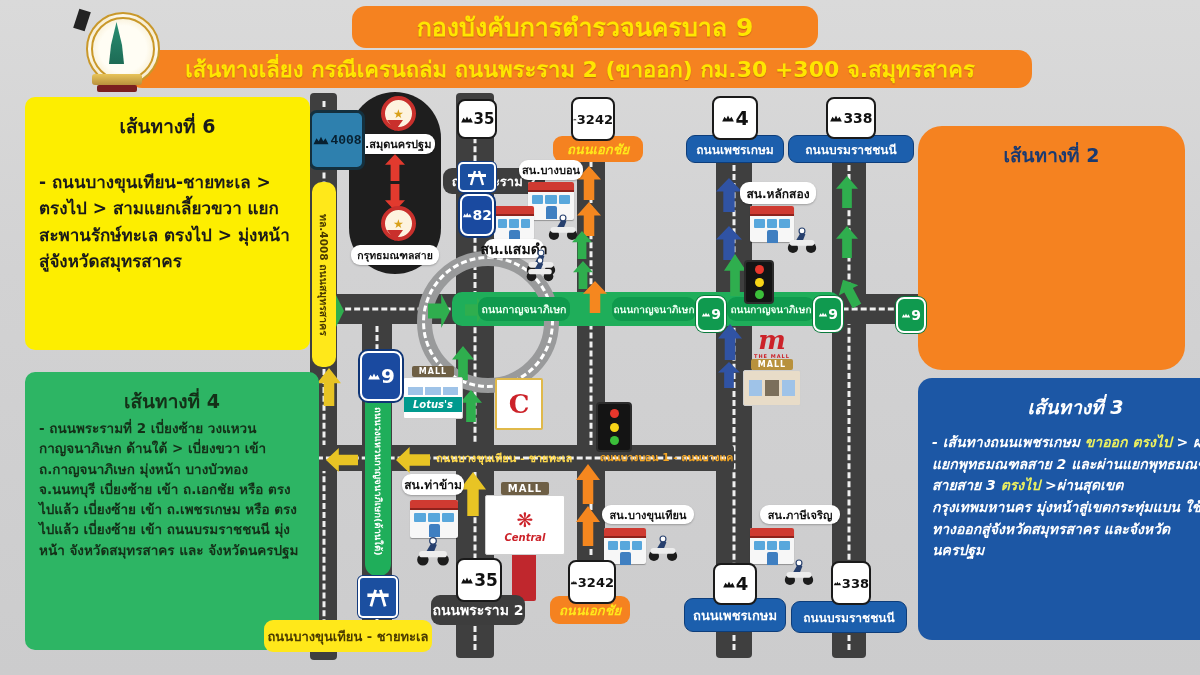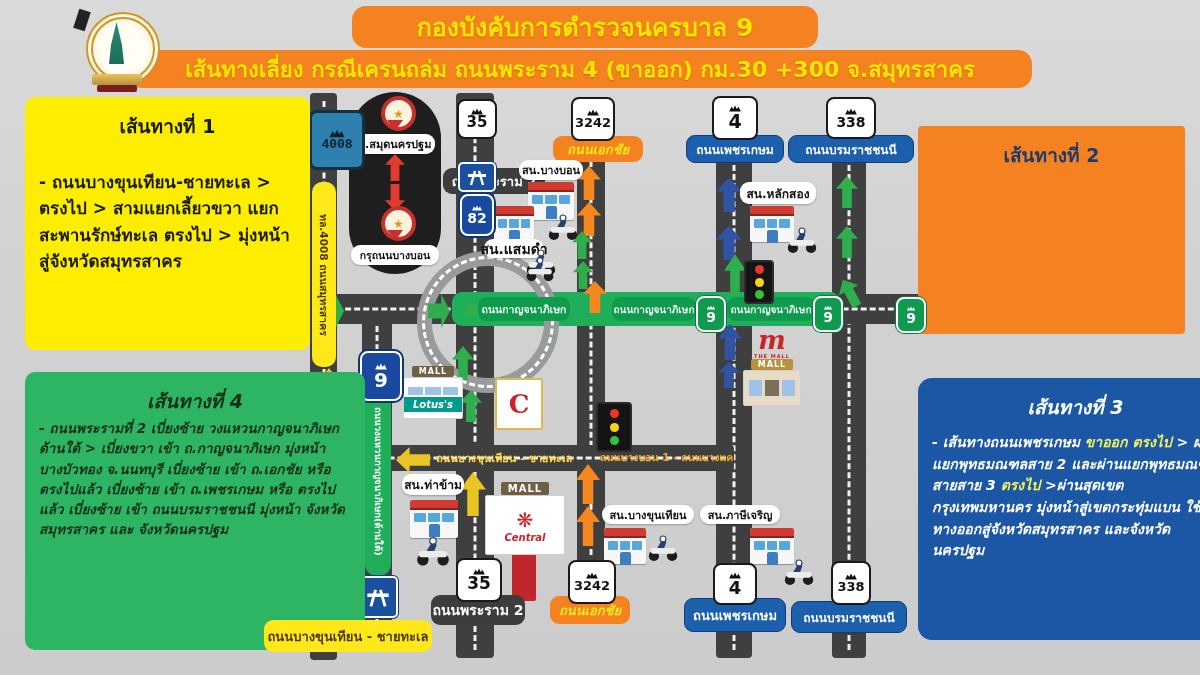"เส้นทางเลี่ยง กรณีเครนถล่ม ถนนพระราม 4" span { text: 4 -> 2 }
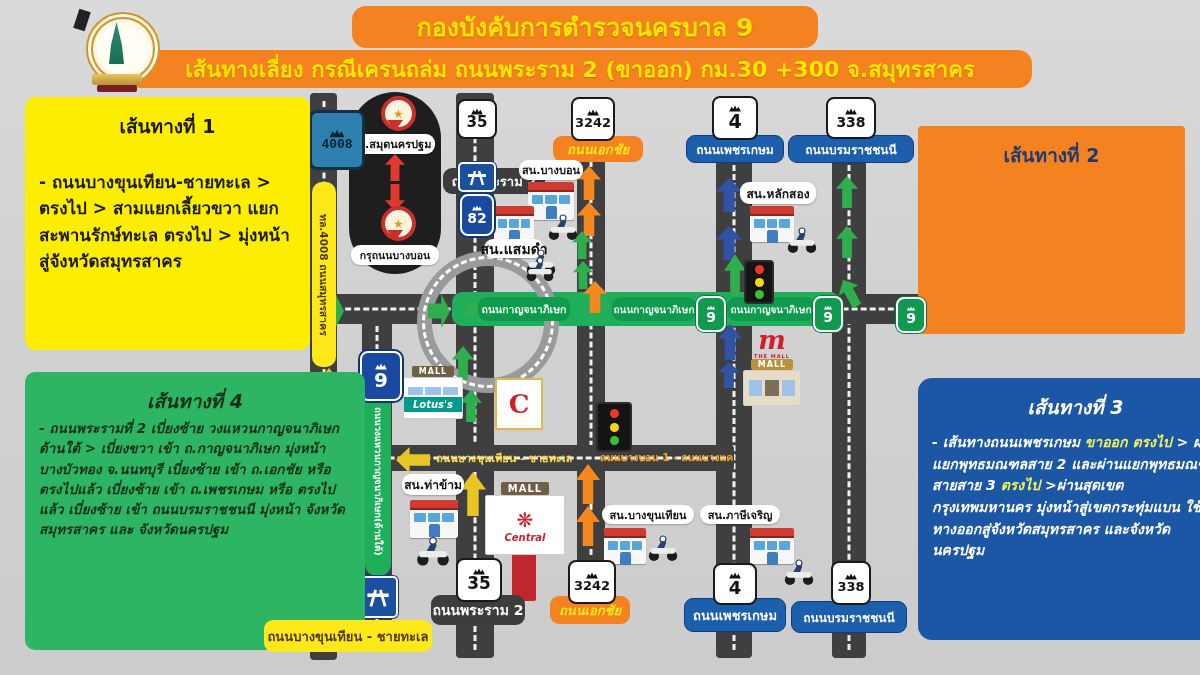"เส้นทางที่ 1" h3 { text: 1 -> 6 }
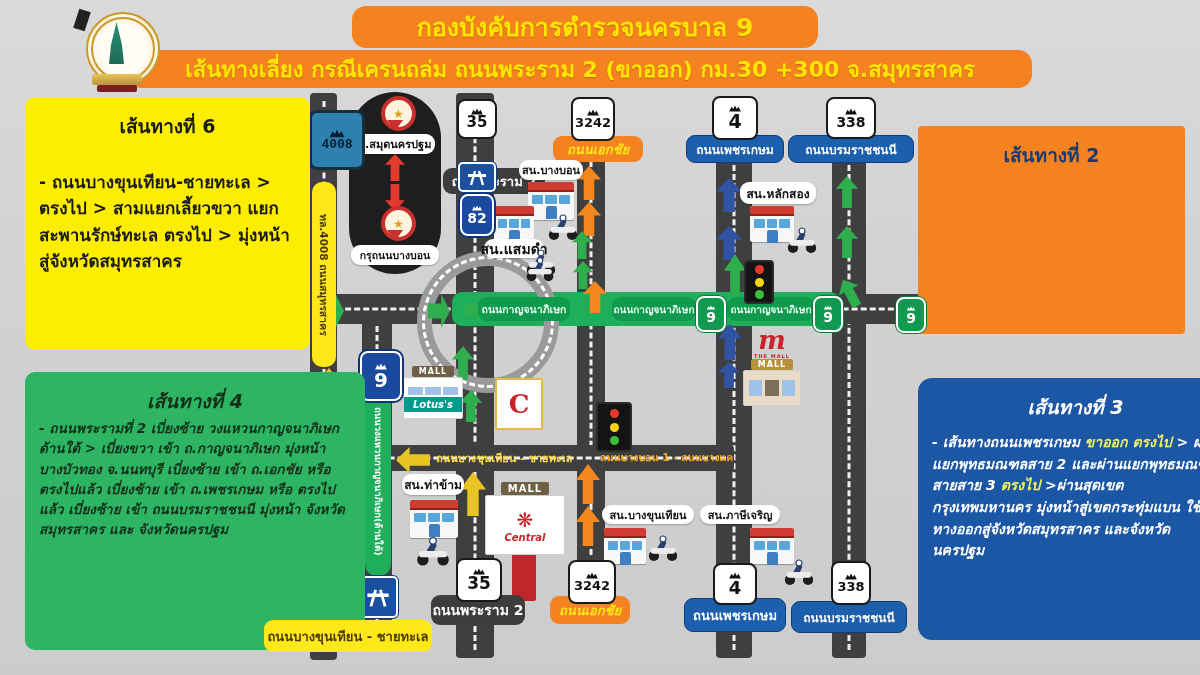"35" .shield { flex-direction: column -> row }
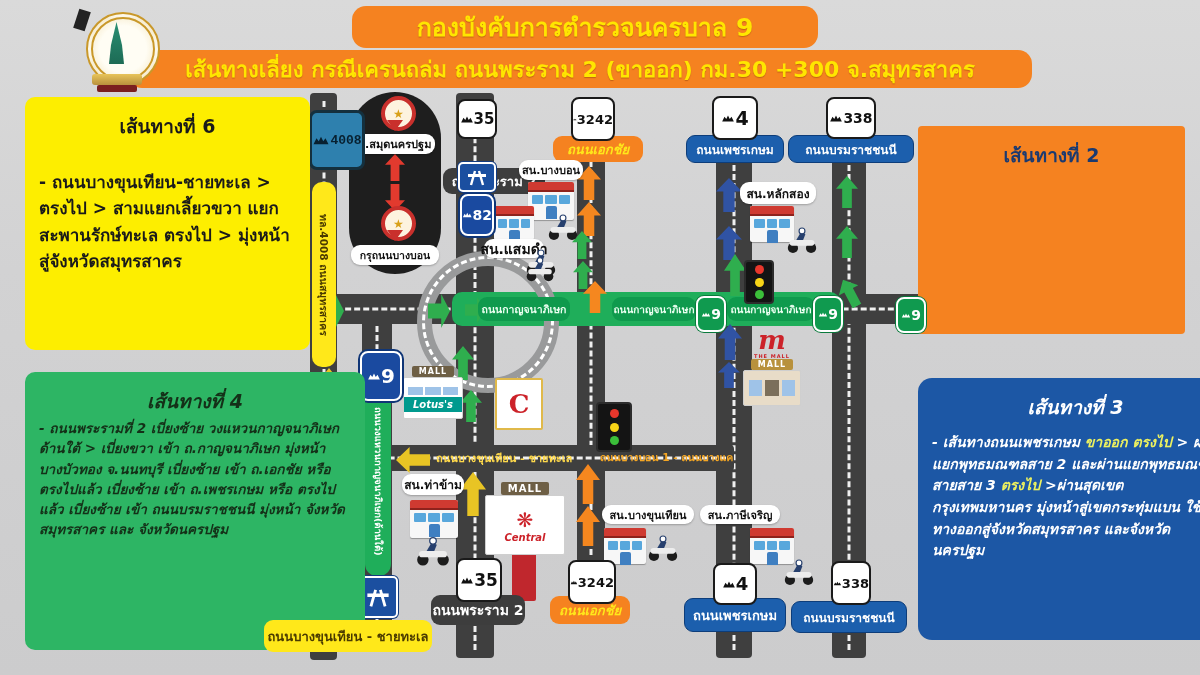"เส้นทางที่ 2" div.rbox { border-radius: 4px -> 24px; height: 208px -> 244px }
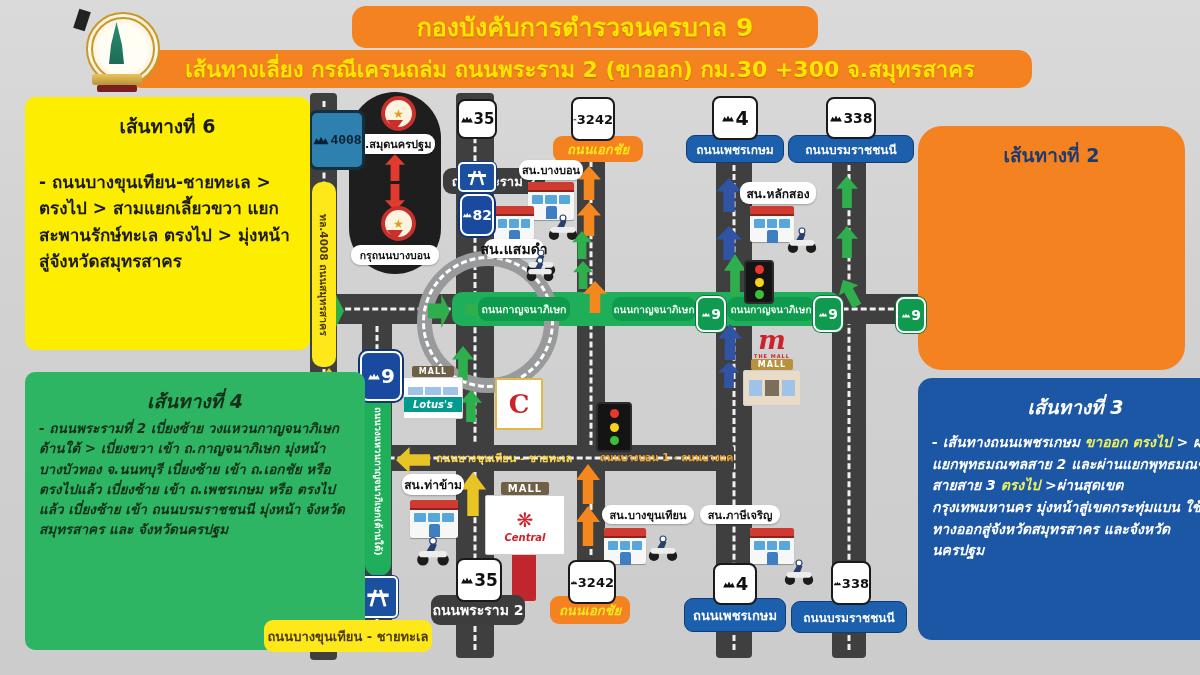"กรุถนนบางบอน" div.pill { text: กรุถนนบางบอน -> กรุทธมณฑลสาย }
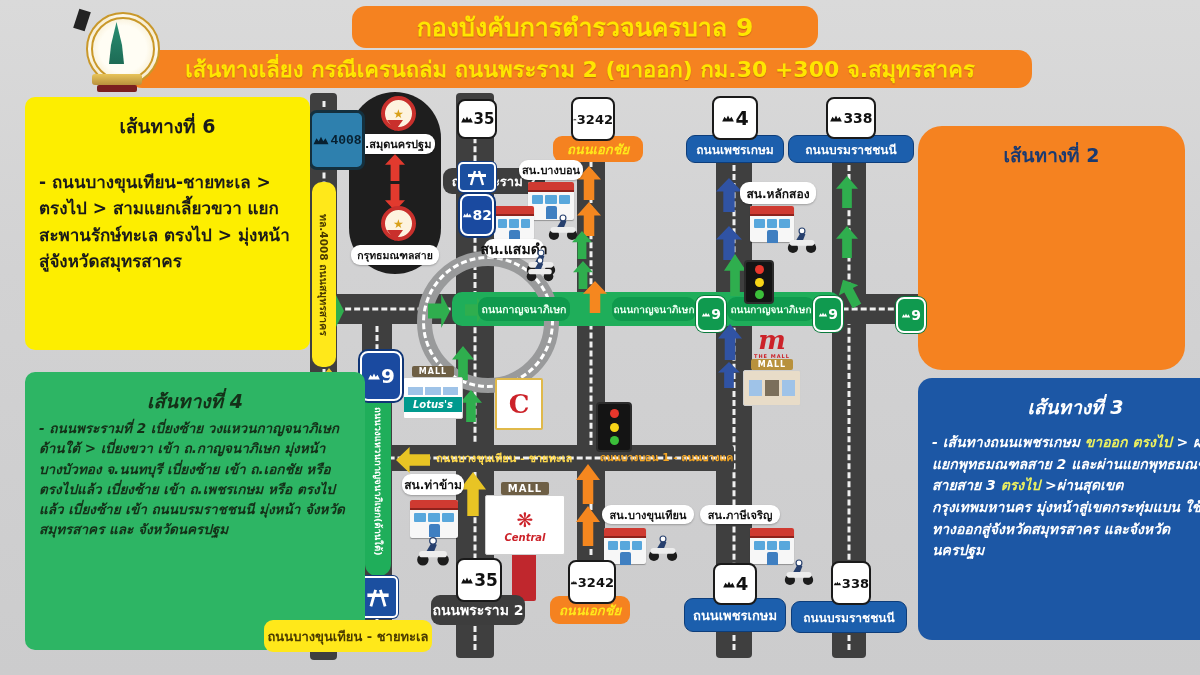"เส้นทางที่ 4" div.rbox { font-style: italic -> none; width: 340px -> 294px }
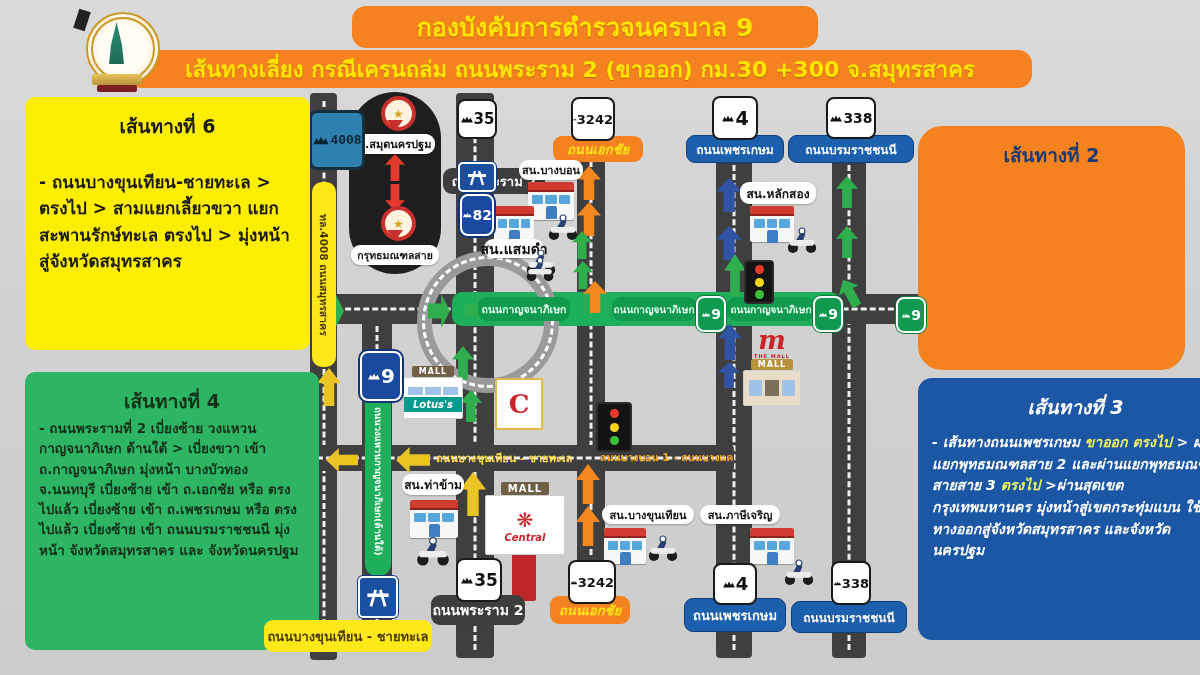"สน.ภาษีเจริญ" div.pill { left: 700px -> 760px }
